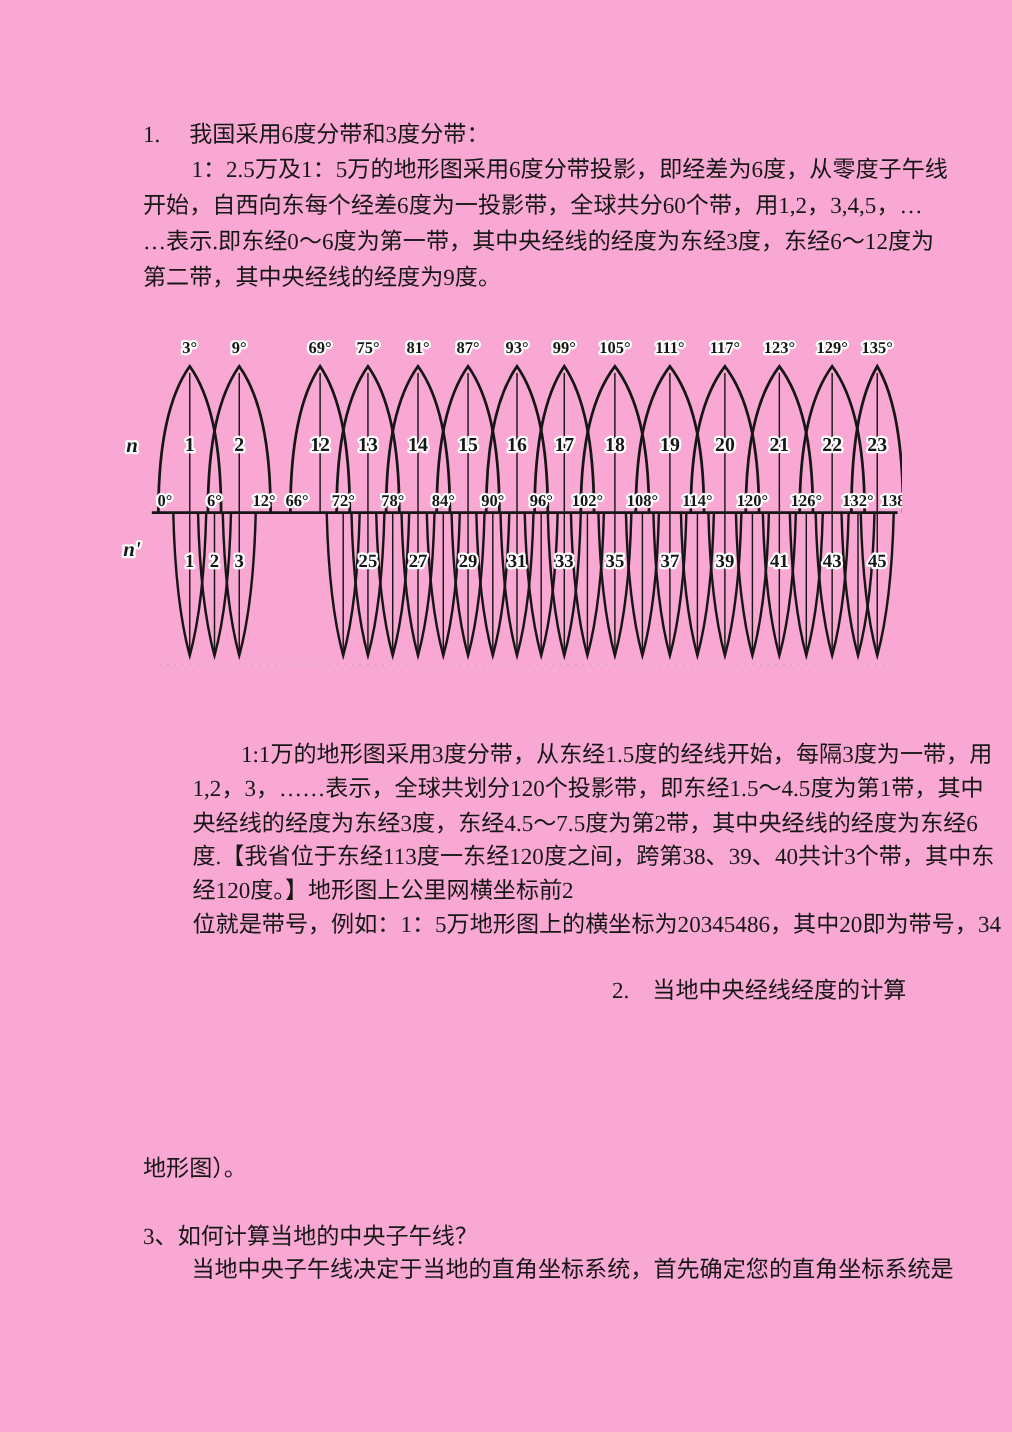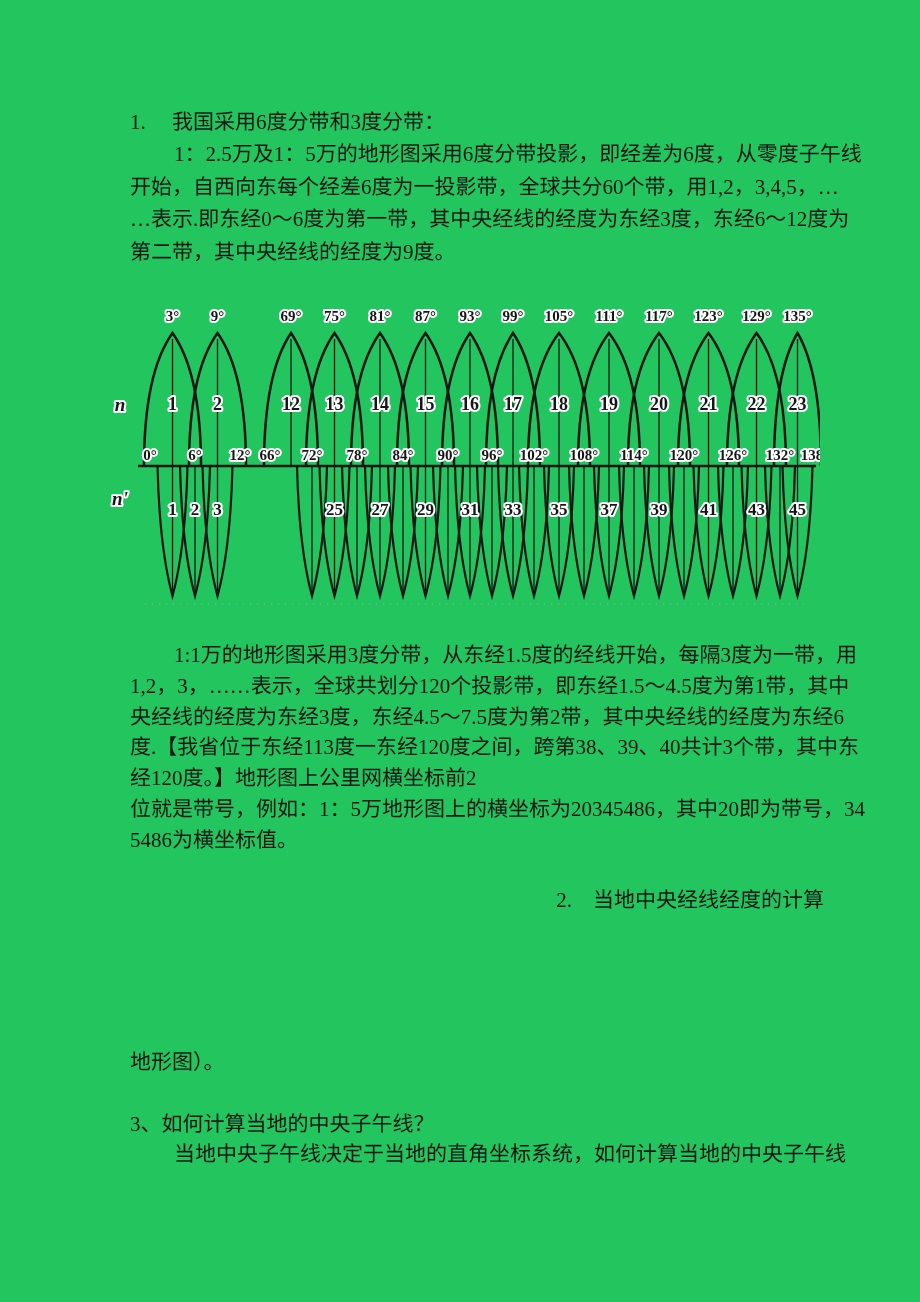"1. 我国采用6度分带和3度分带：" .page { background: #22c55e -> #f9a8d4 }
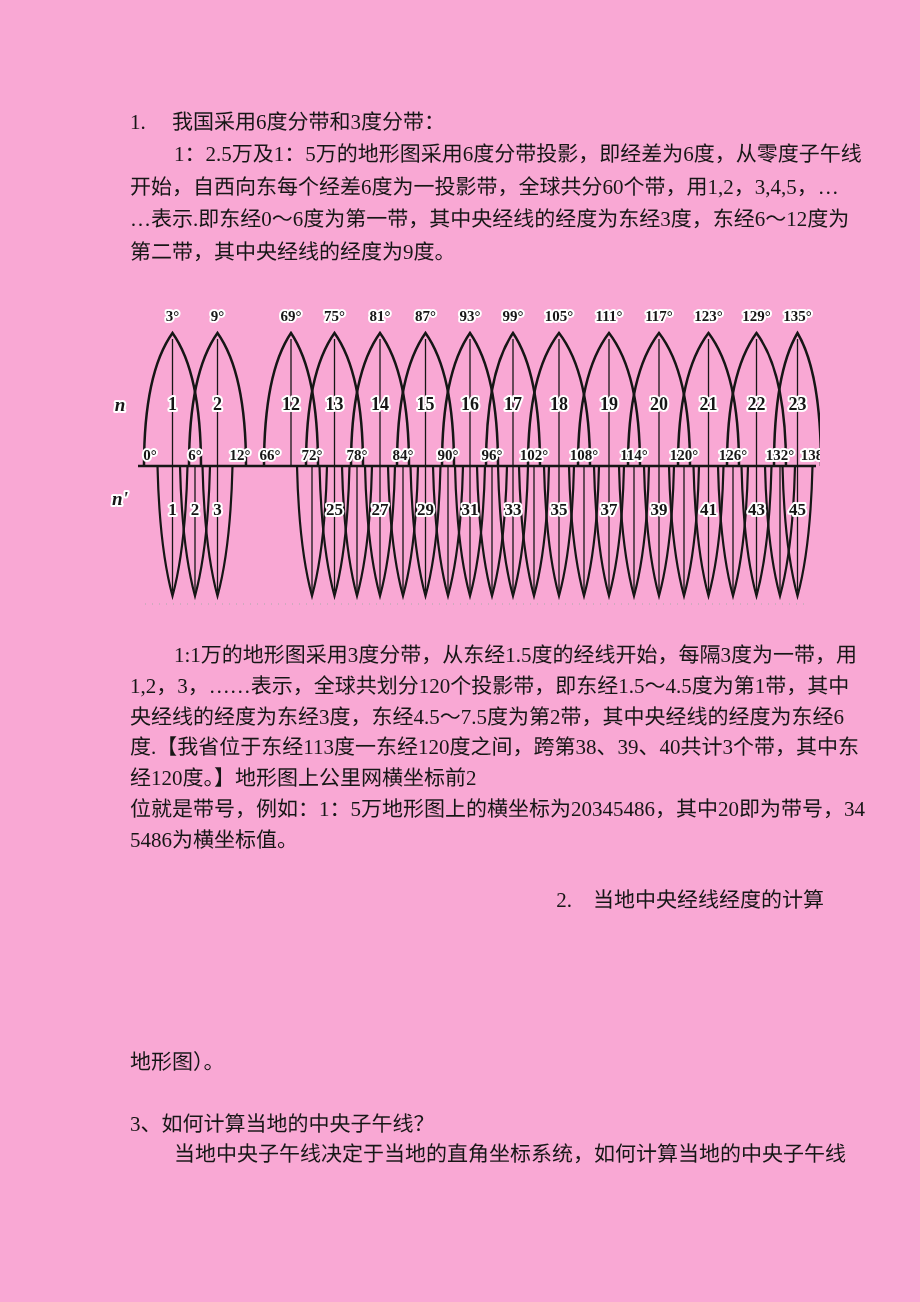"1:1万的地形图采用3度分带，从东经1.5度的经线开始，每隔3度为一带，用" .b1 { margin-left: none -> 45px; top: 640px -> 671px }
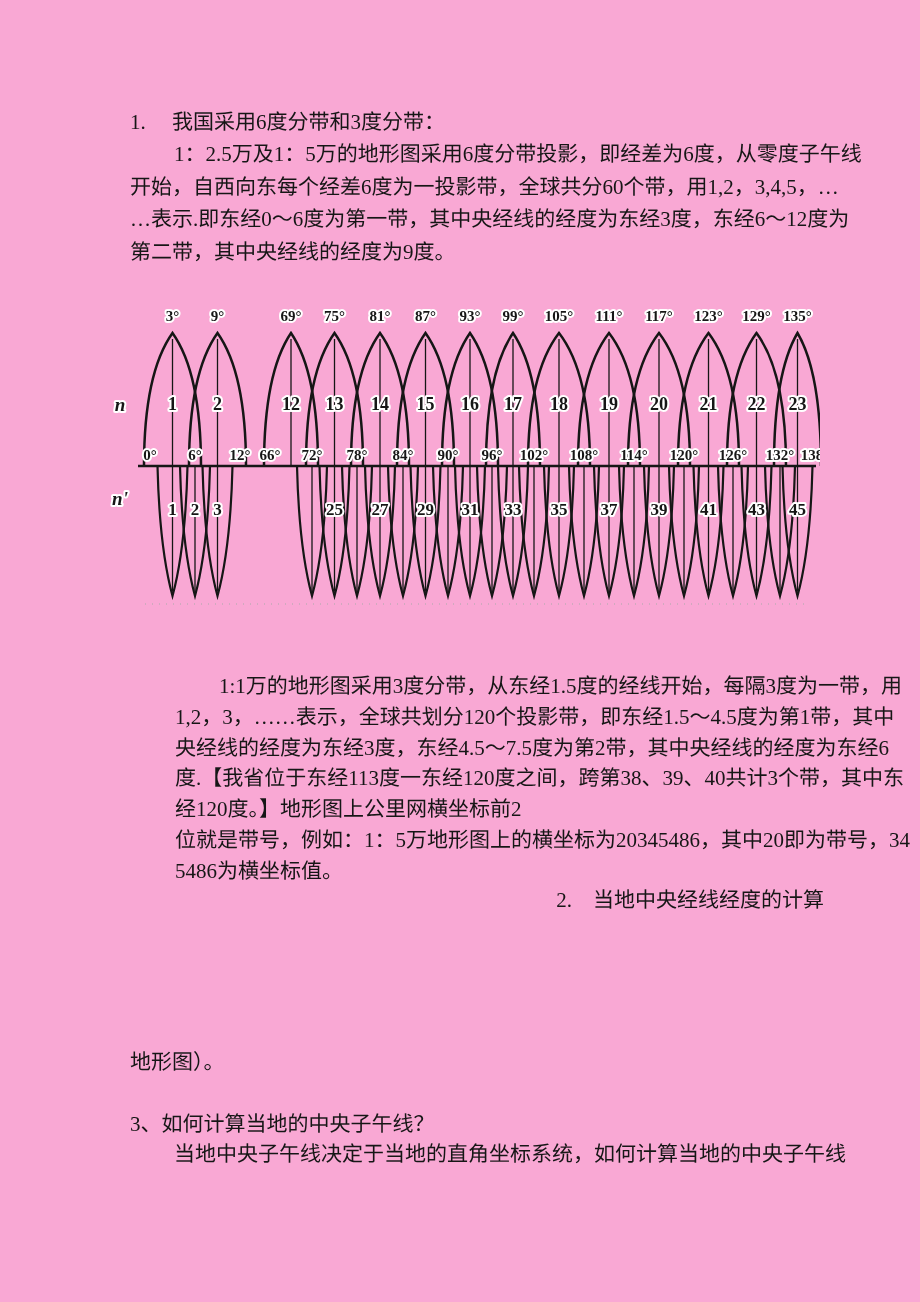"5486为横坐标值。" div.line { html: <div>5486为横坐标值。</div> -> none }
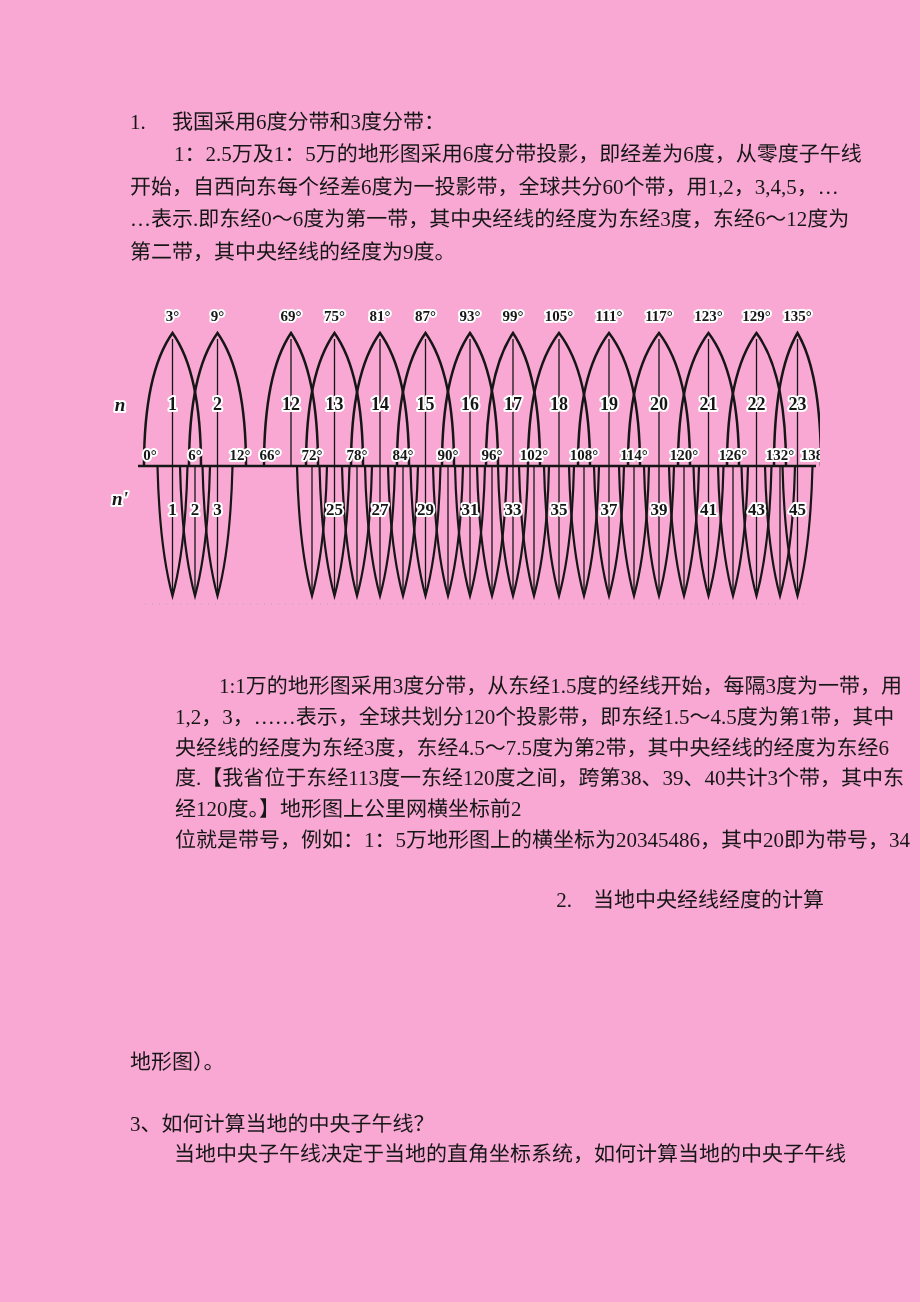"当地中央子午线决定于当地的直角坐标系统，如何计算当地的中央子午线" div.line { text: 如何计算当地的中央子午线 -> 首先确定您的直角坐标系统是 }
